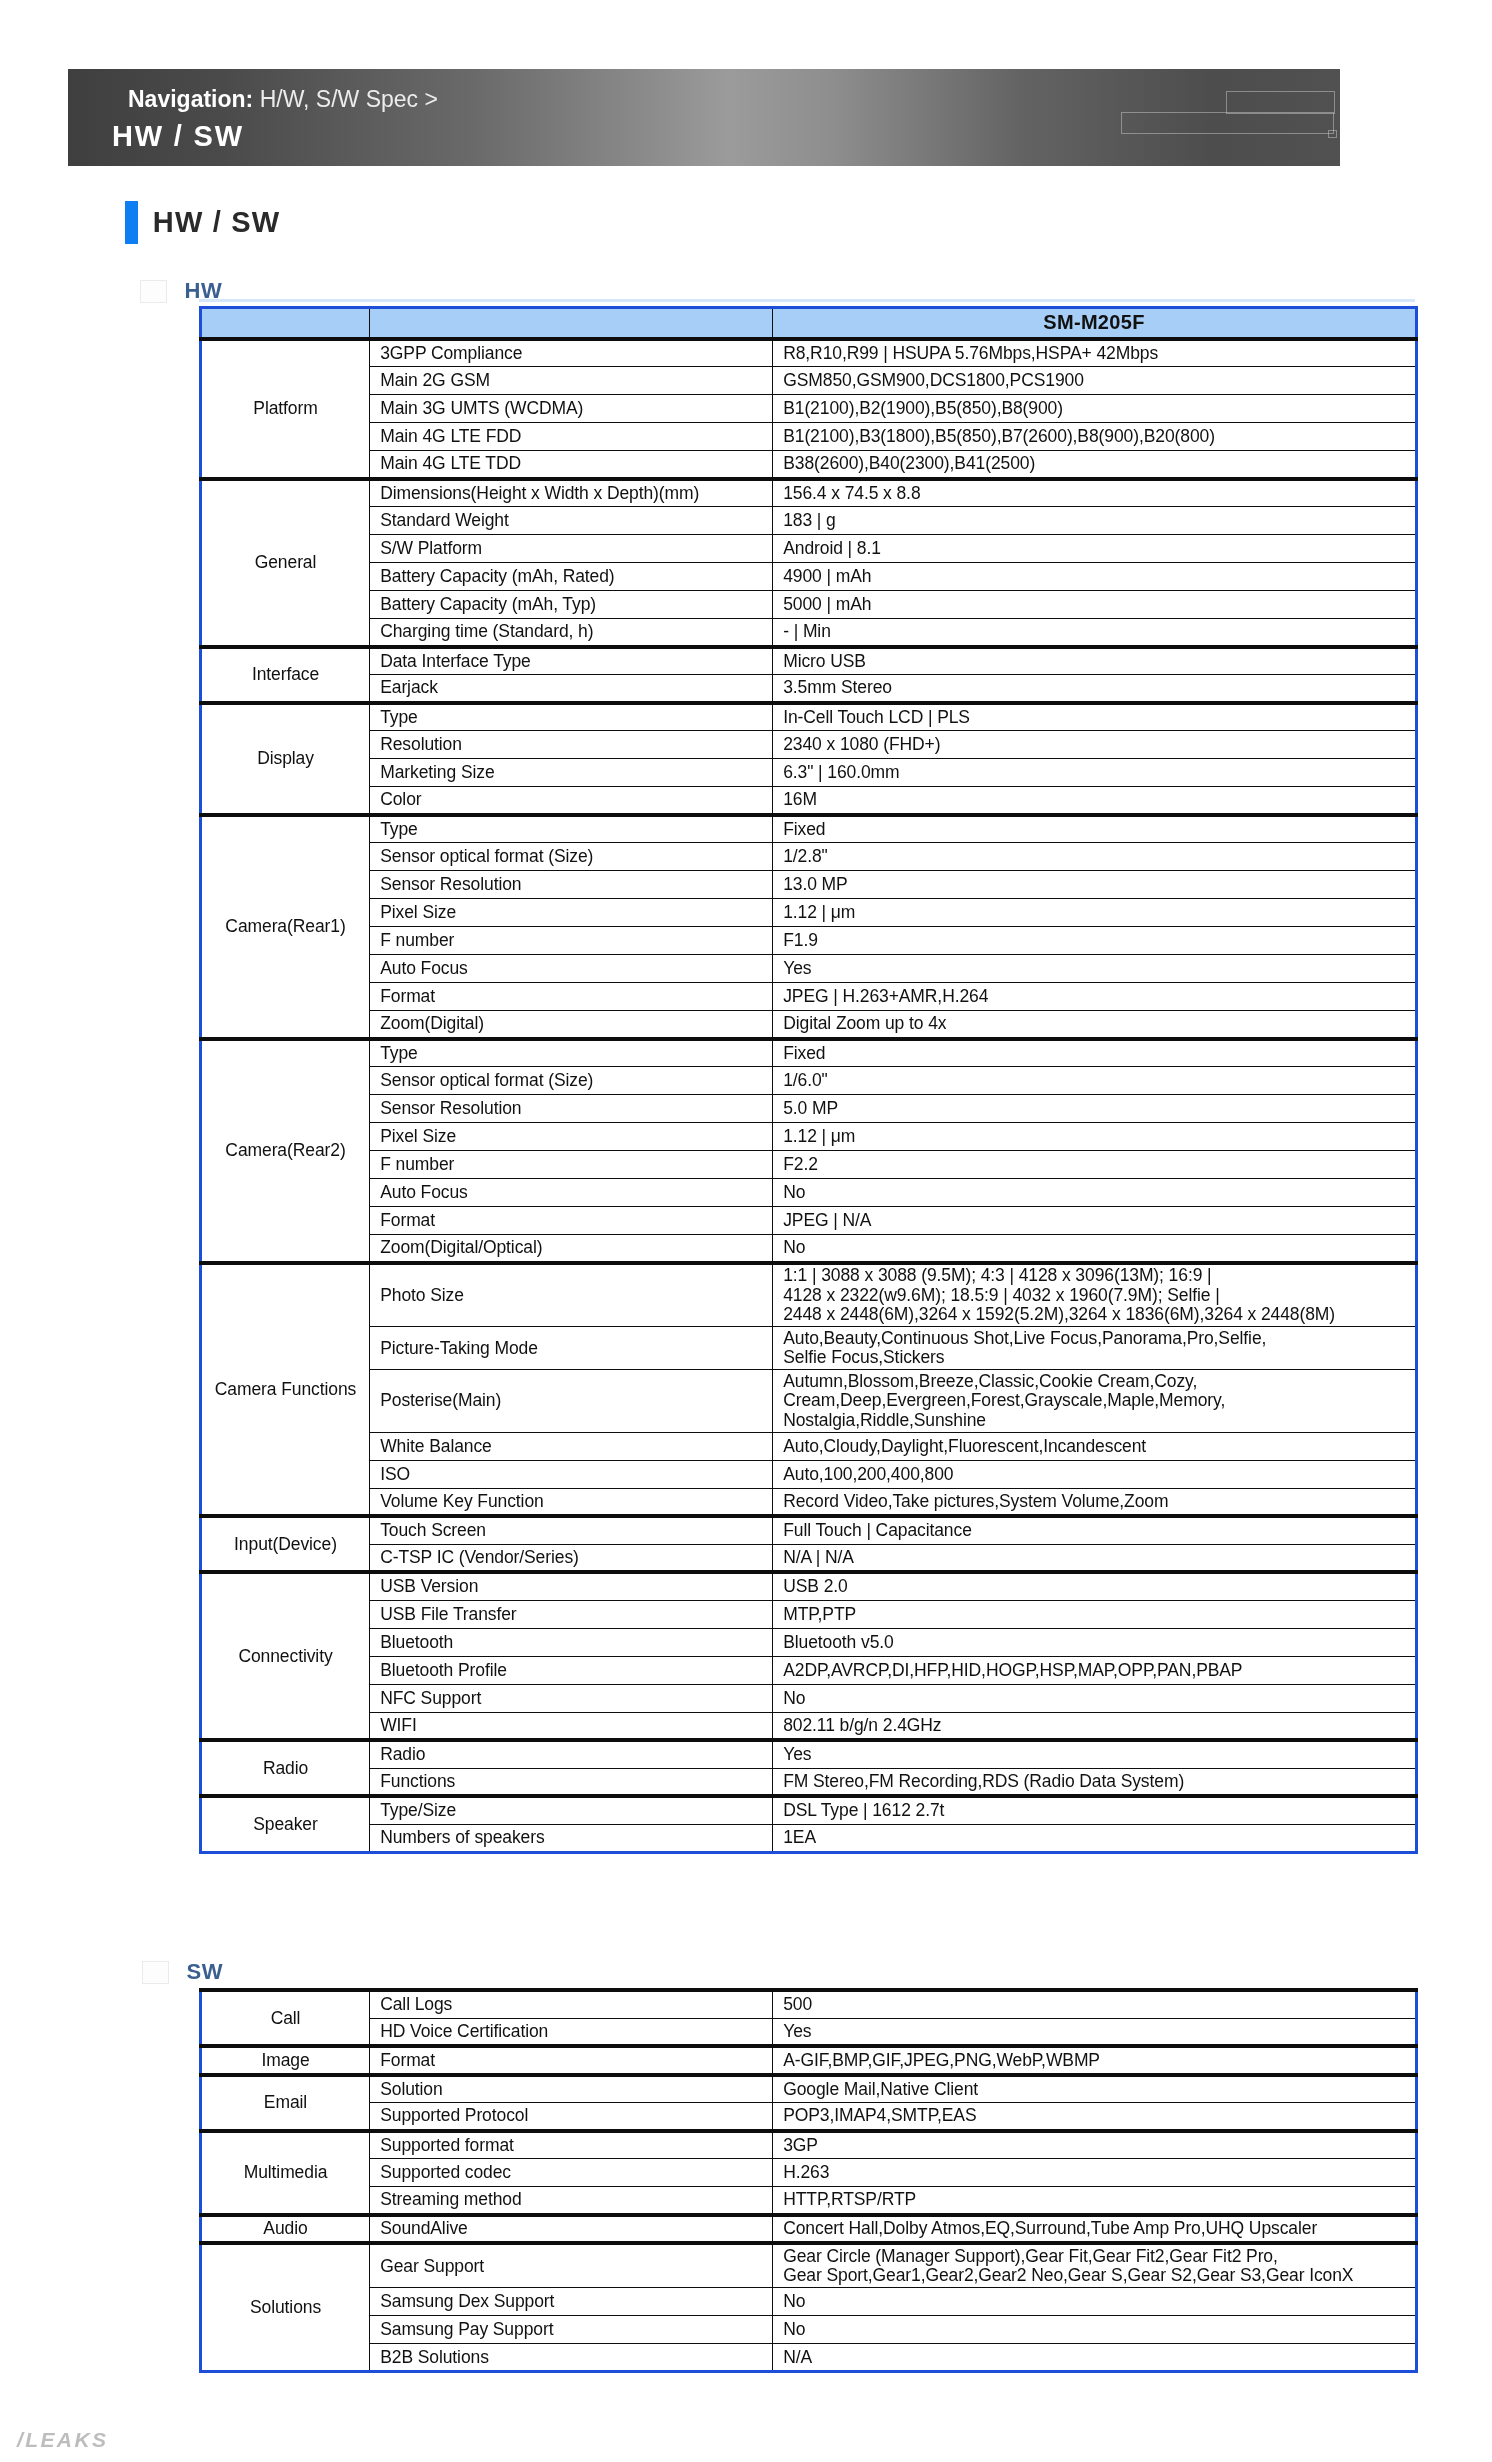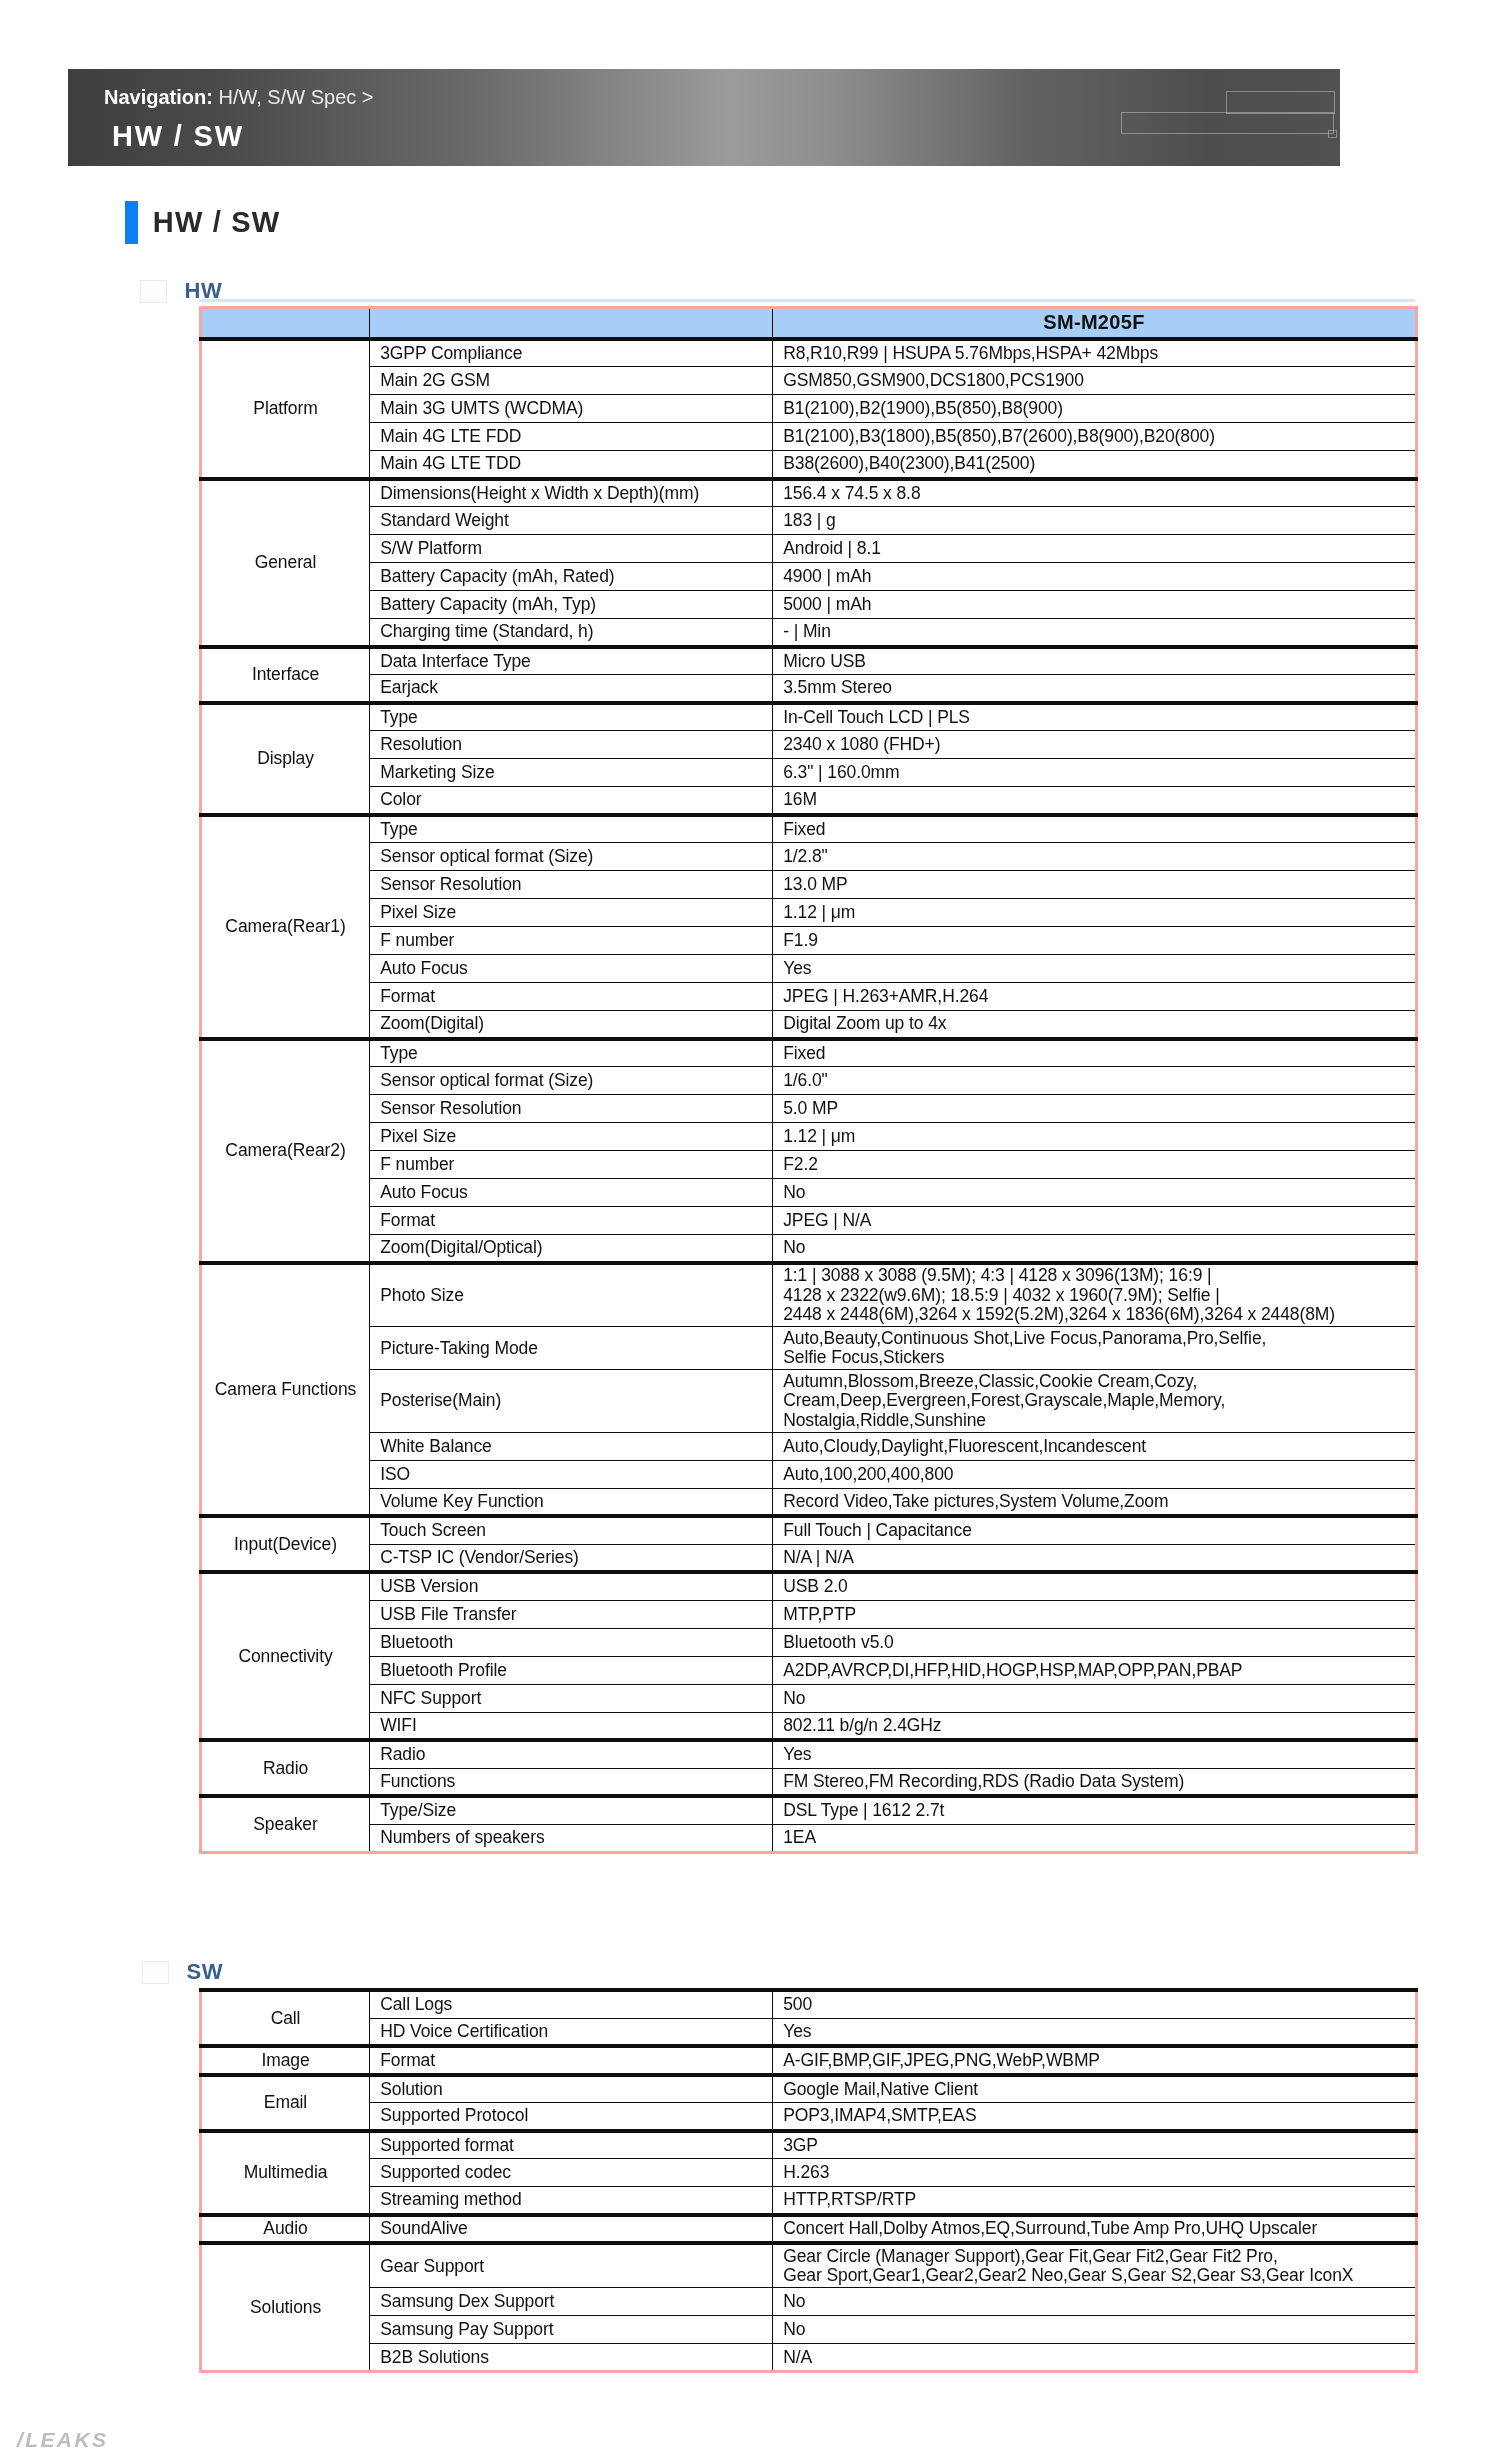"Navigation: H/W, S/W Spec >" .banner .nav-line { font-size: 20px -> 23px; left: 36px -> 60px }
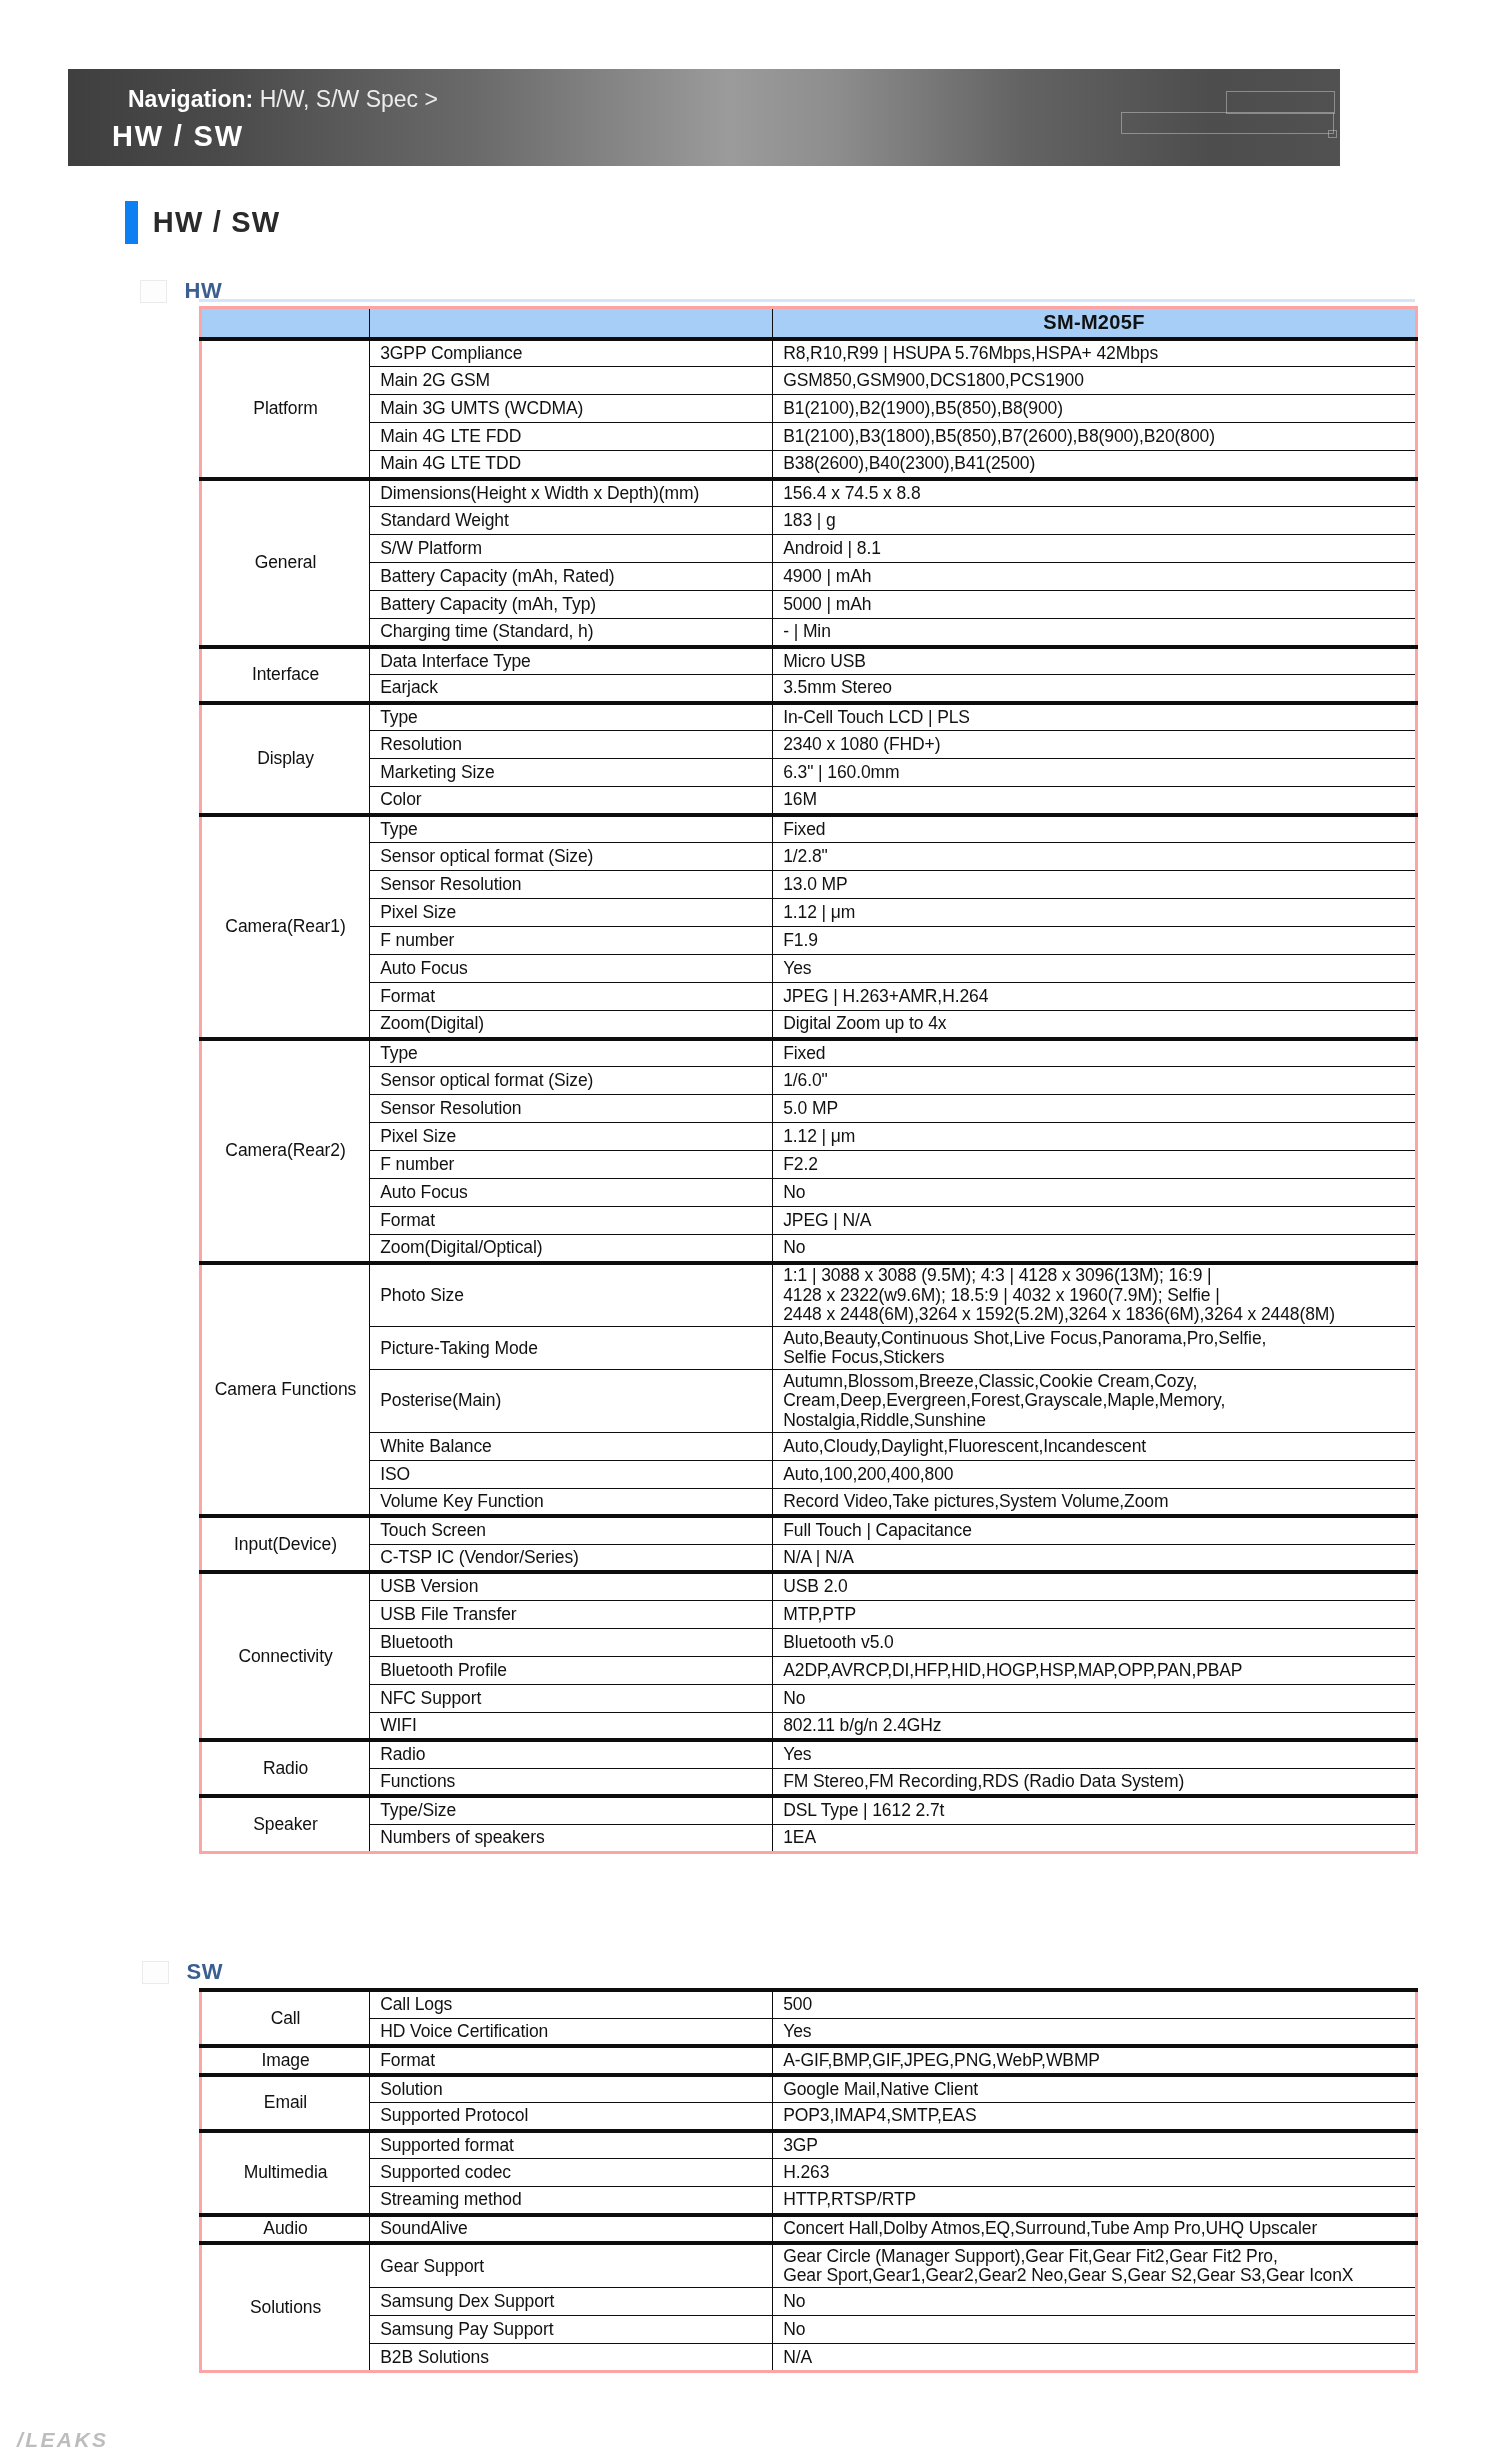"SM-M205F" table.spec { border: 3px solid #fca5a5 -> 3px solid #1d4ed8 }
